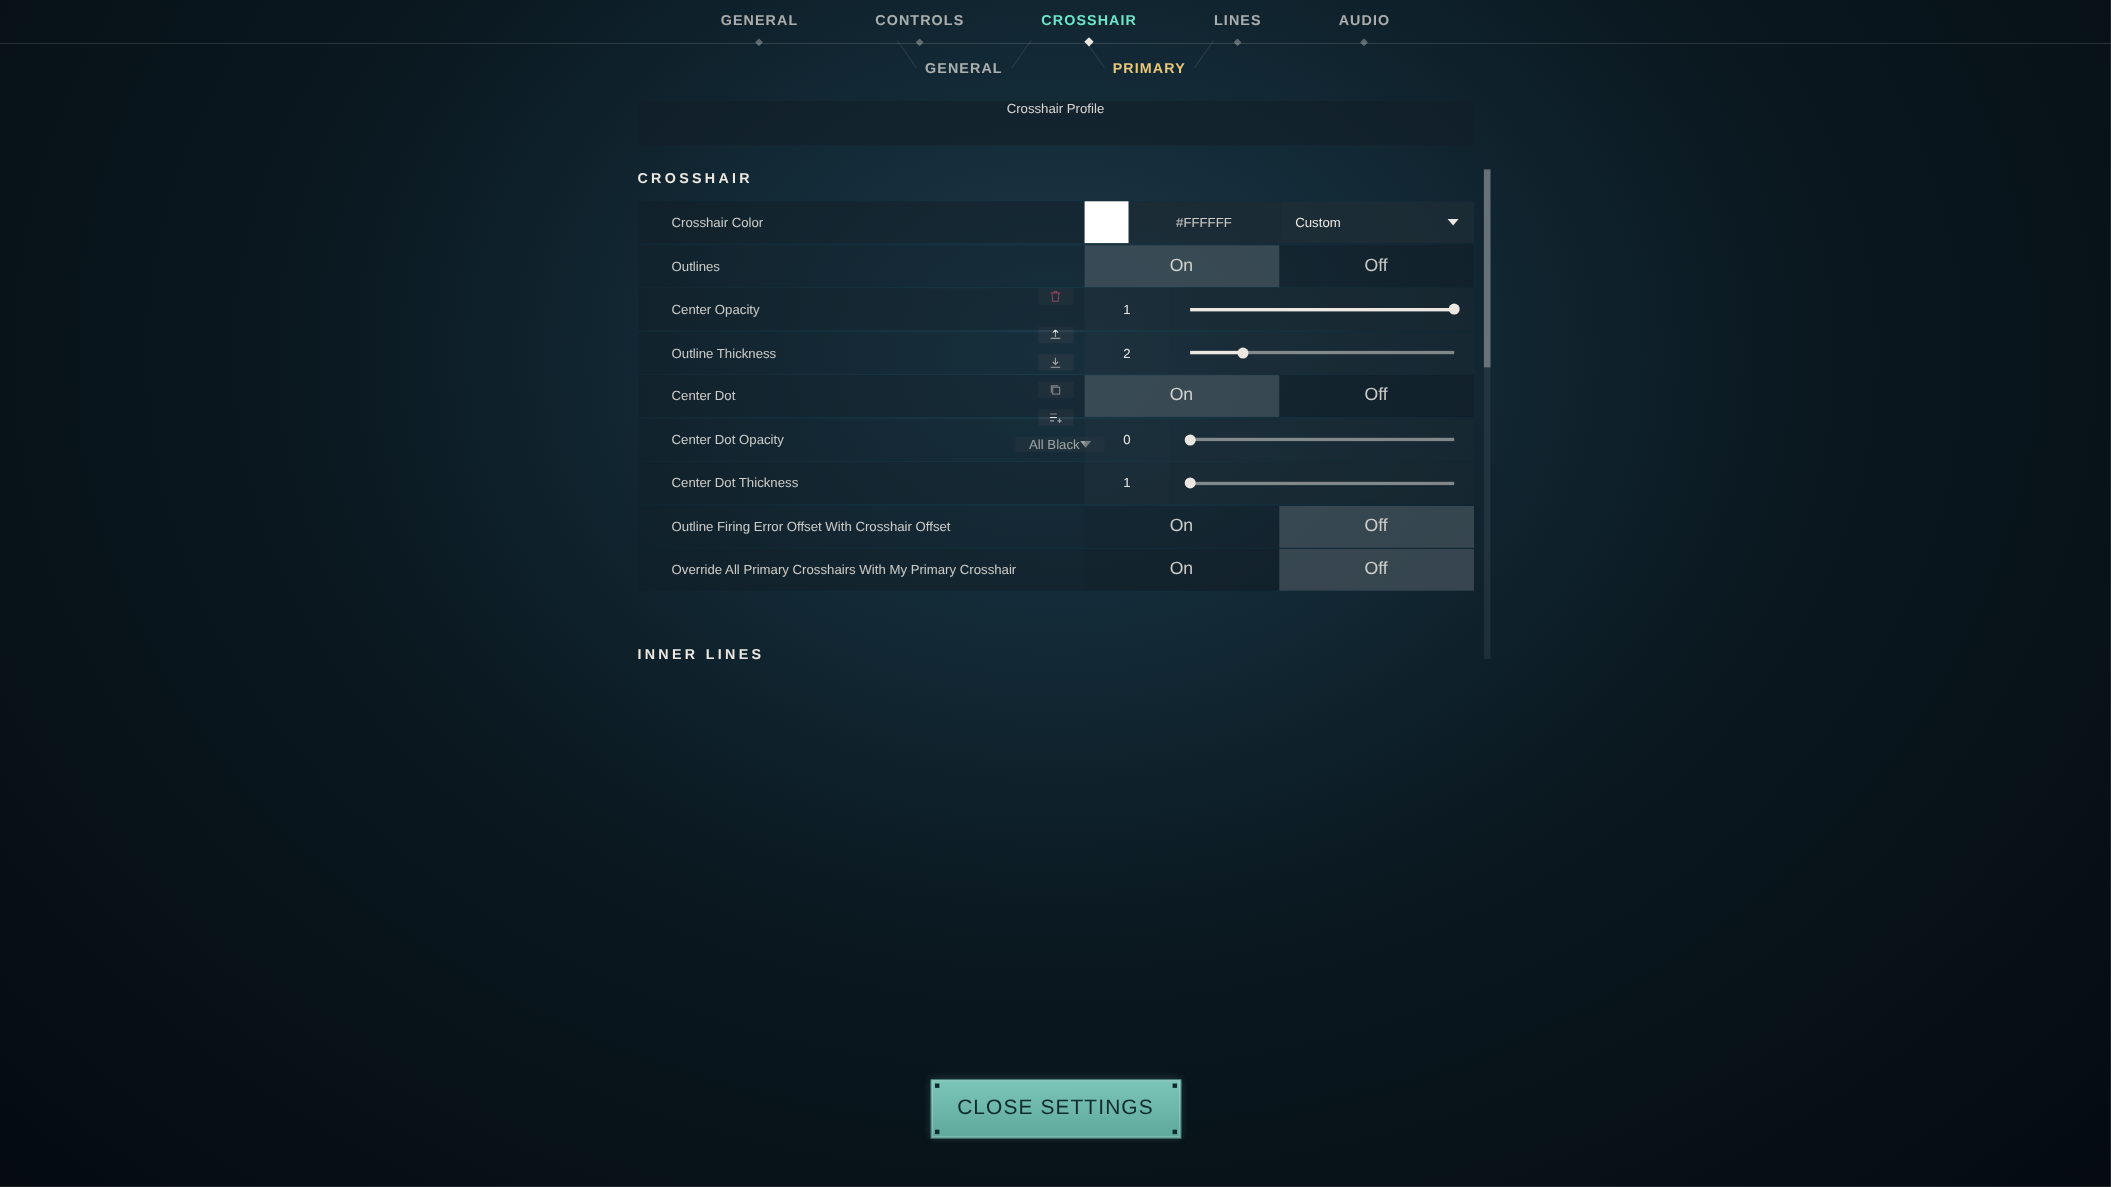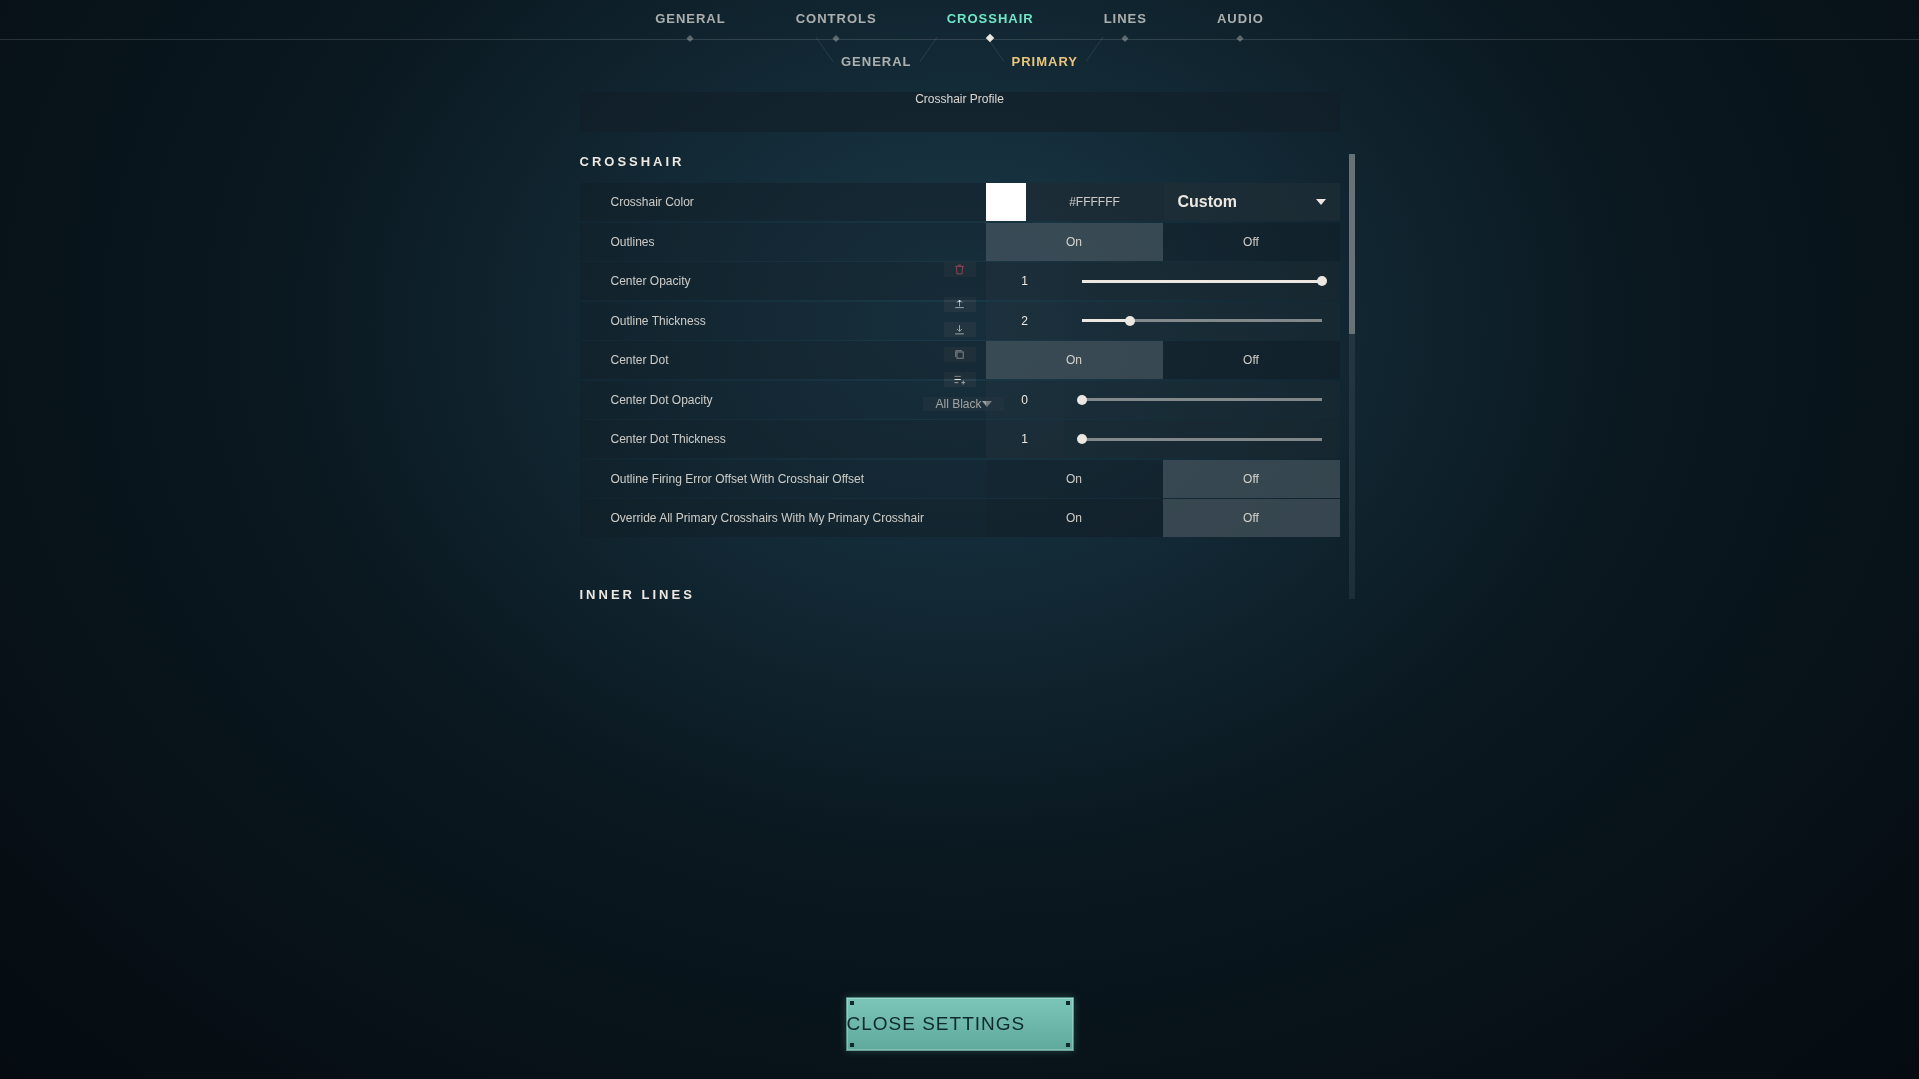"Custom" .color-select { font-size: 16px -> 12px; font-weight: bold -> none }
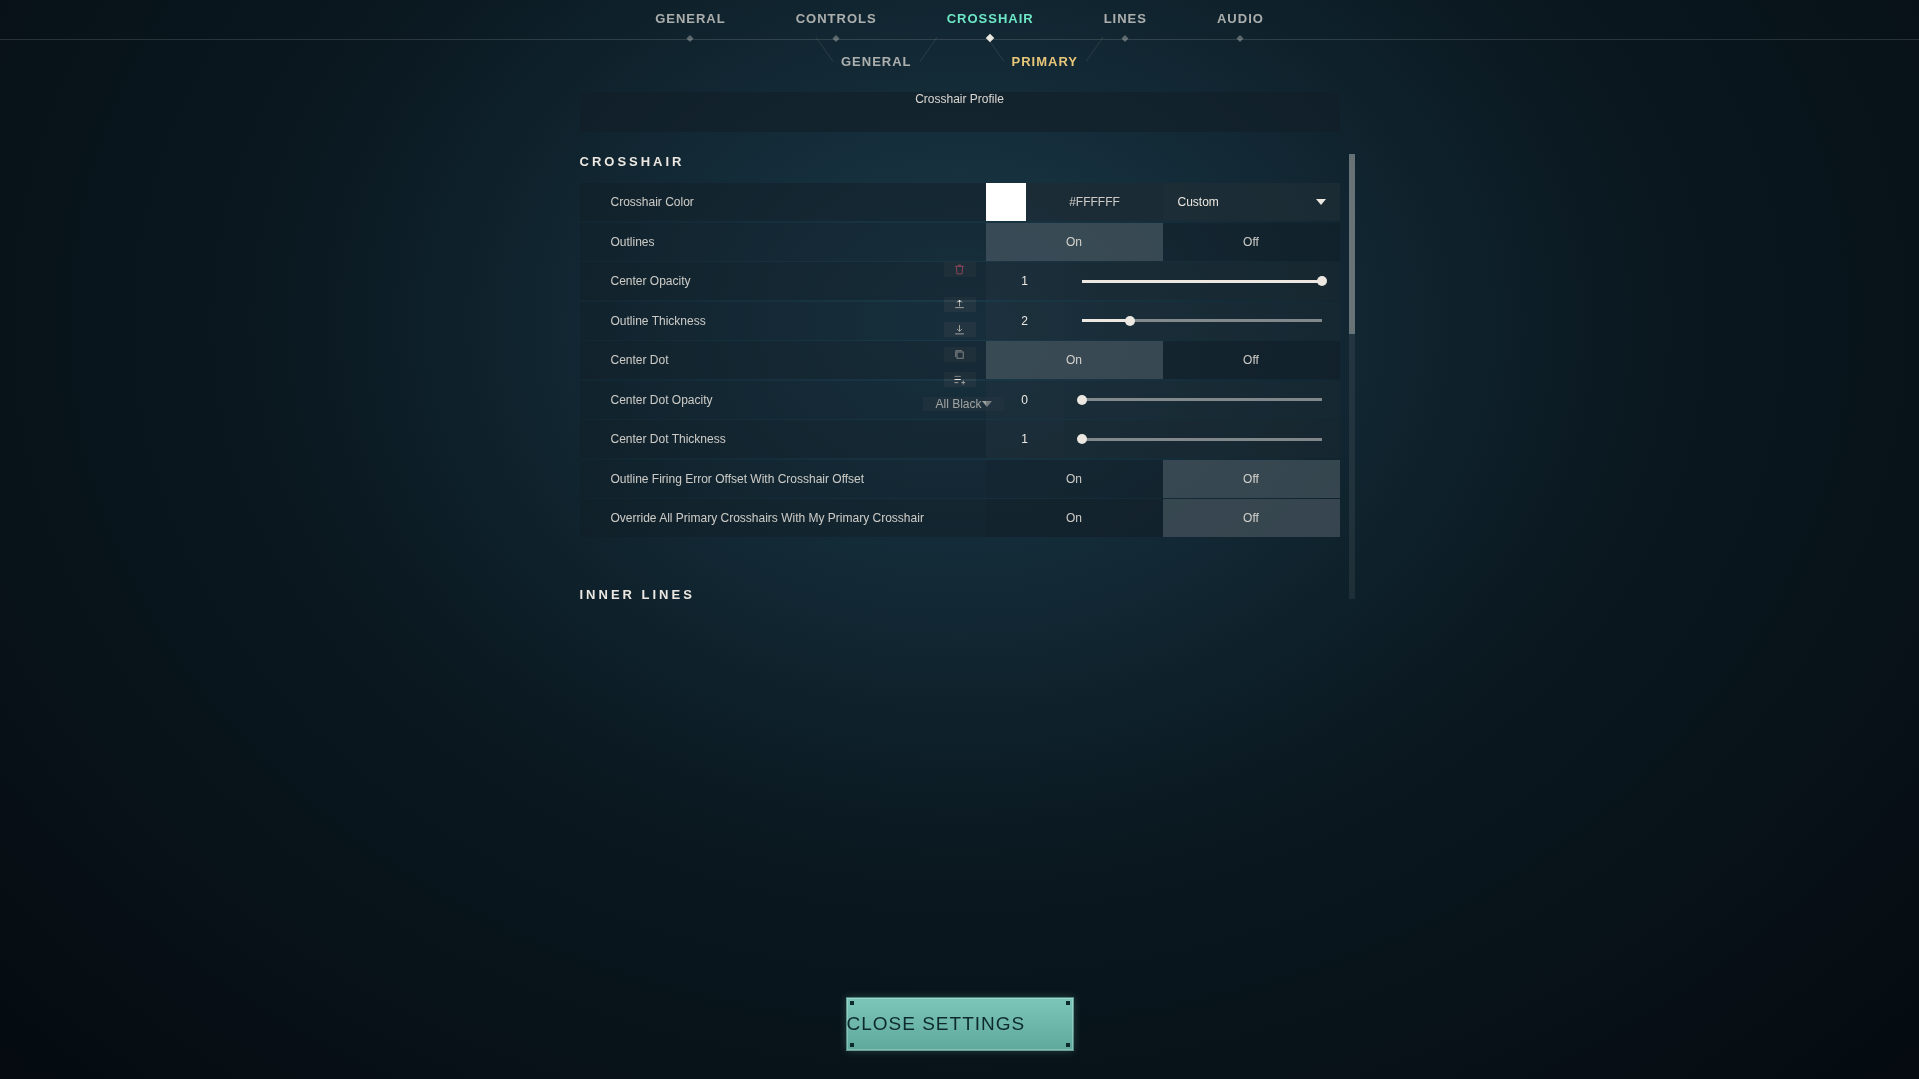"On" .toggle-btn { font-size: 12px -> 16px }
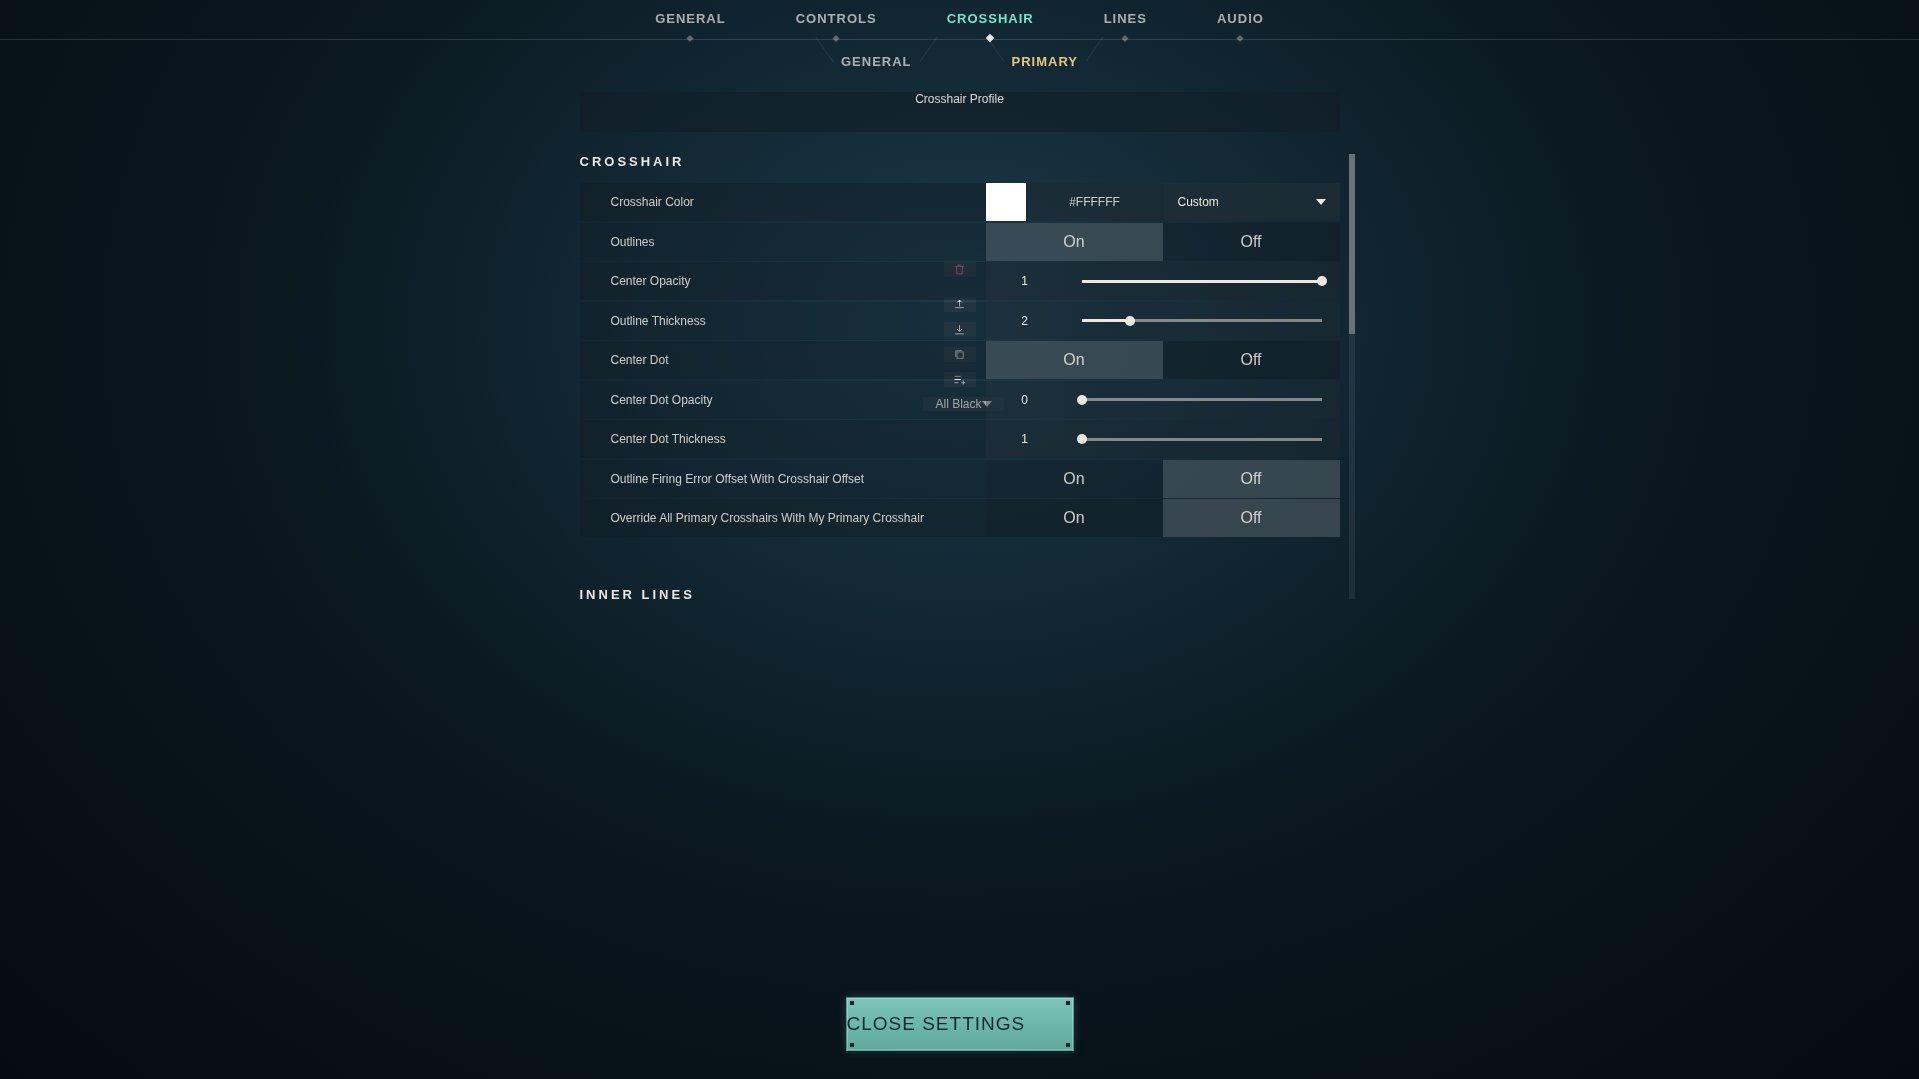"CLOSE SETTINGS" .close-btn { bottom: 28px -> 44px; justify-content: flex-start -> center }
